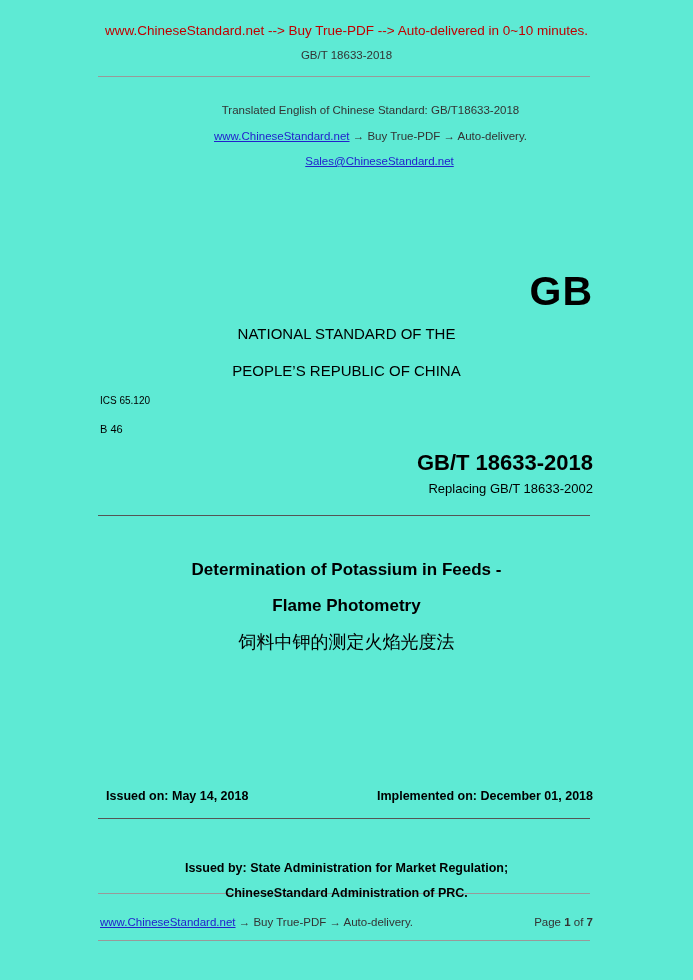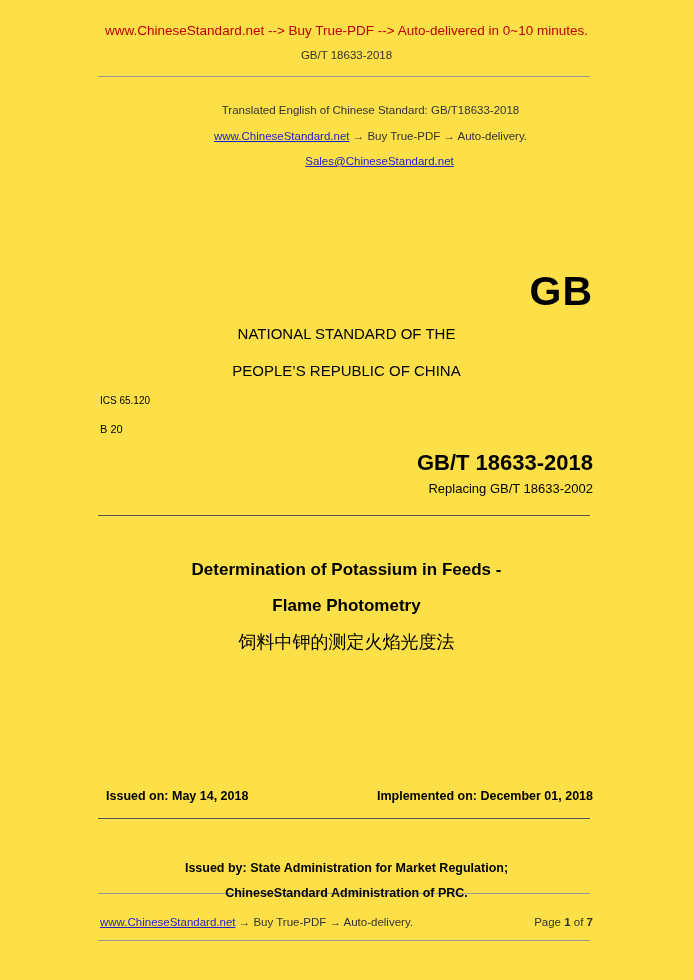"www.ChineseStandard.net --> Buy True-PDF" .page { background: #fde047 -> #5eead4 }
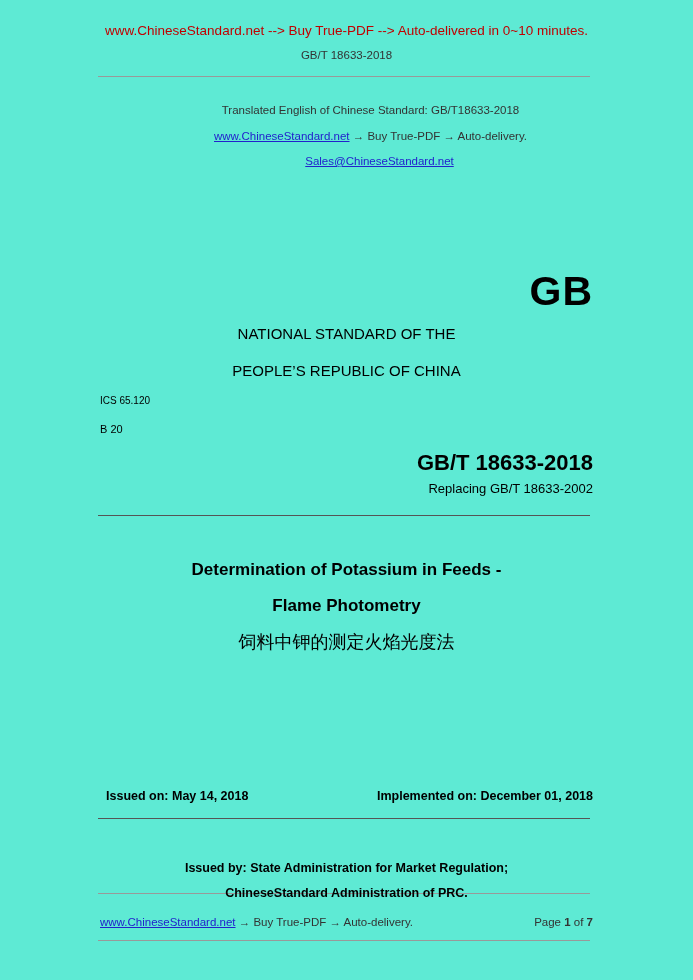"B 20" div.bcode { text: 20 -> 46 }
